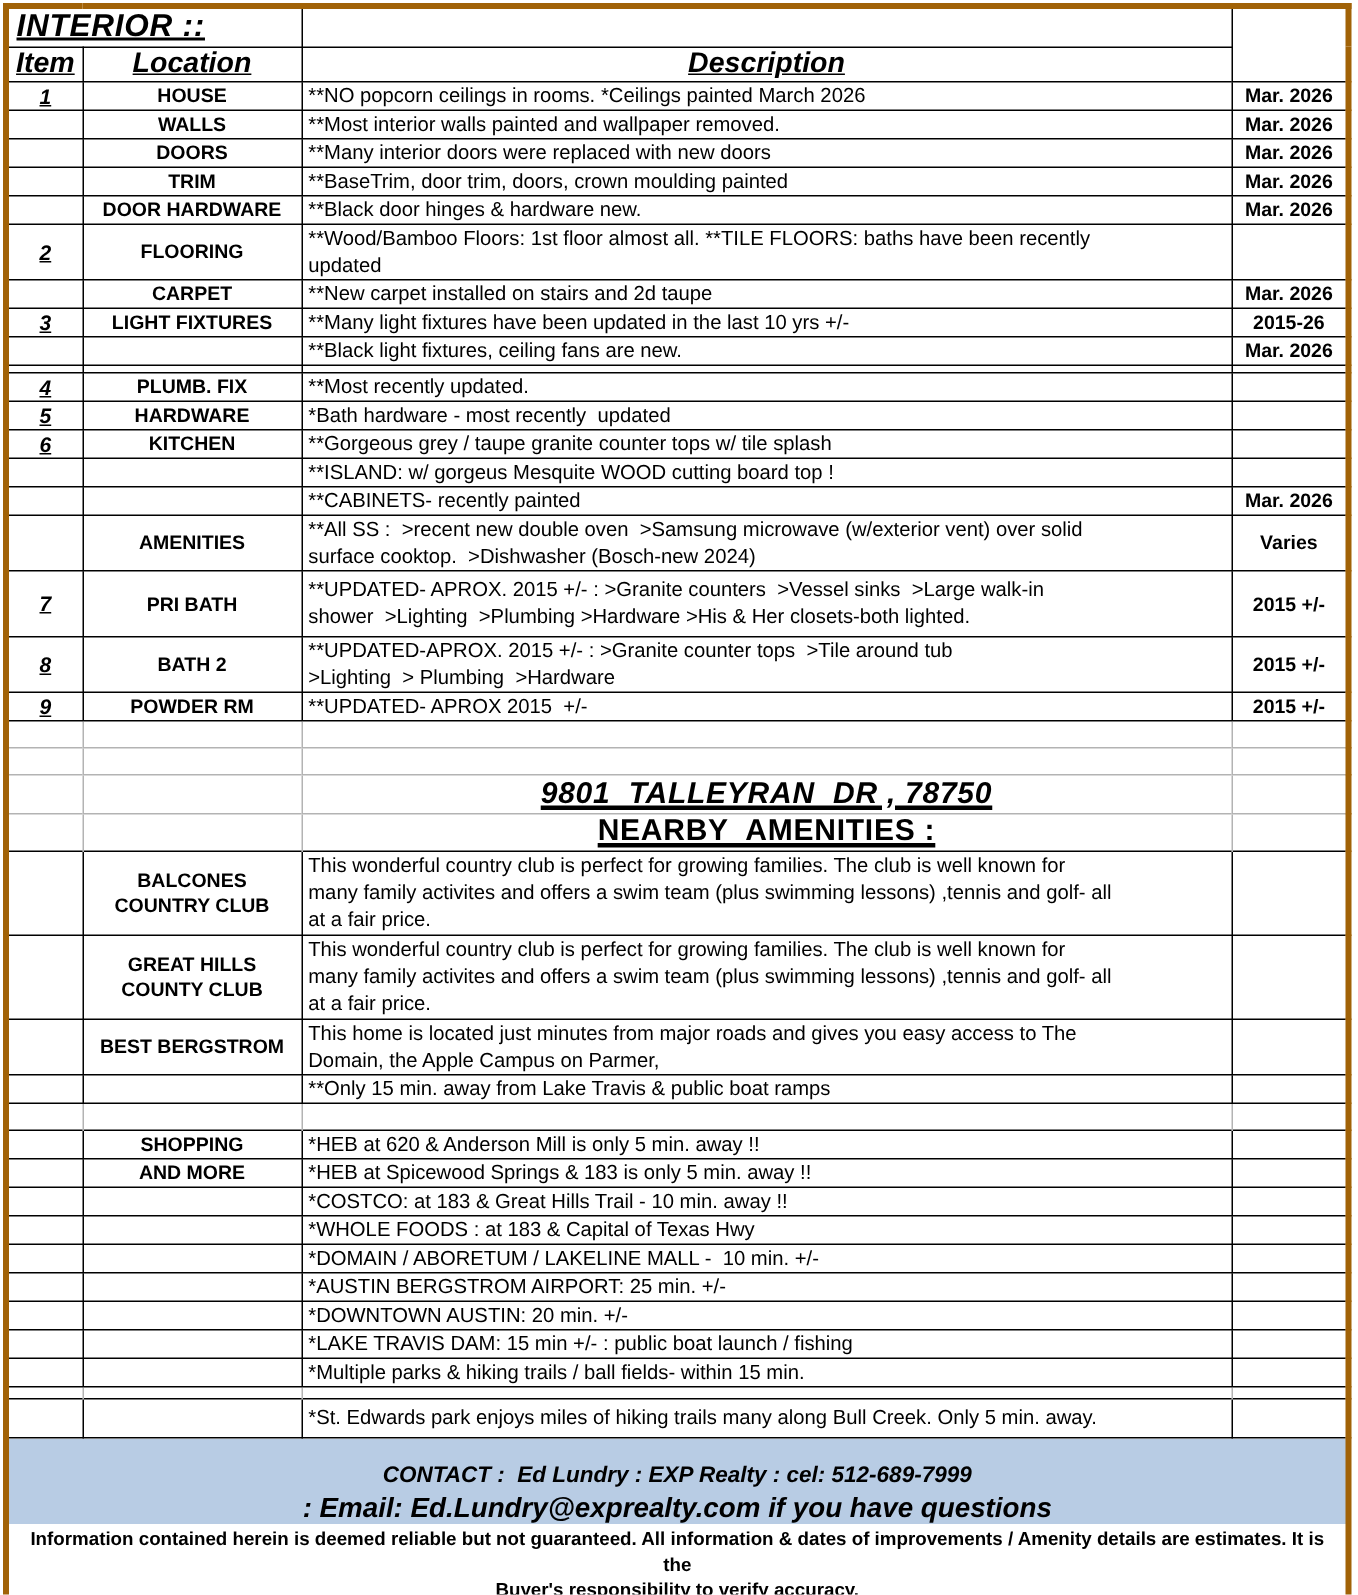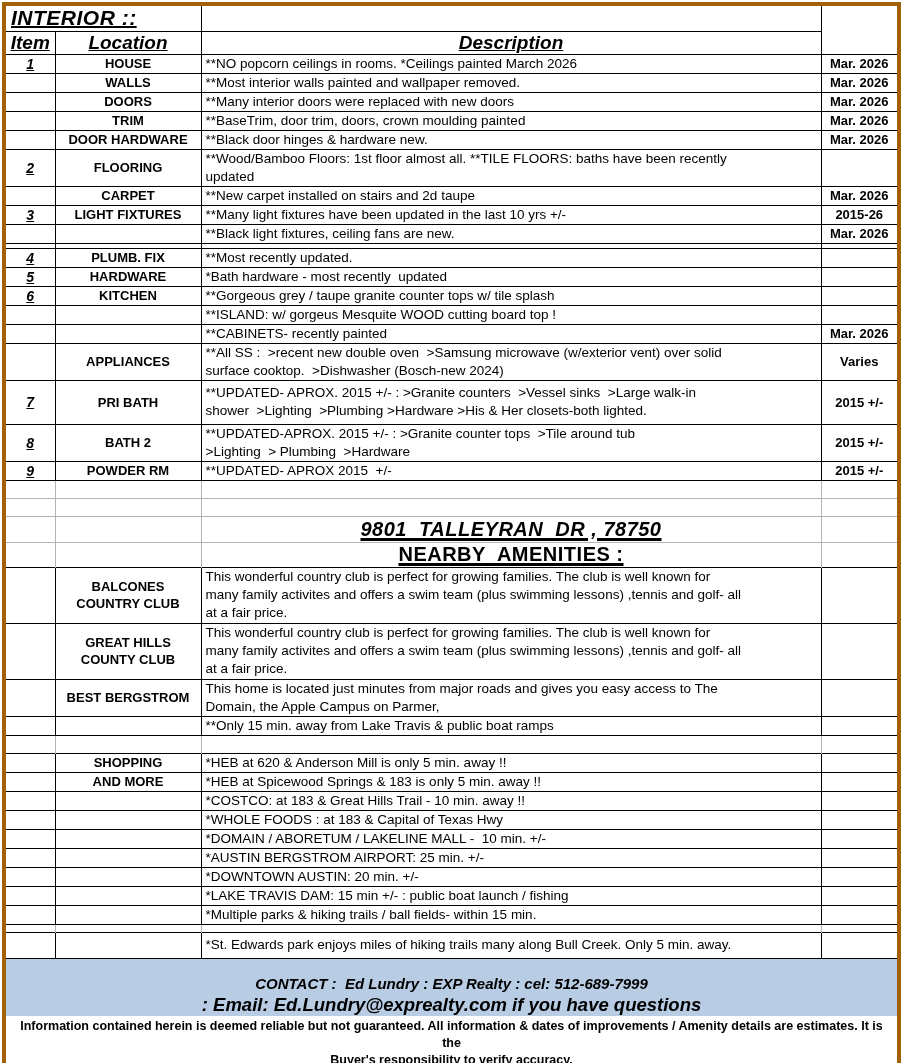"APPLIANCES" td.bk { text: APPLIANCES -> AMENITIES }
